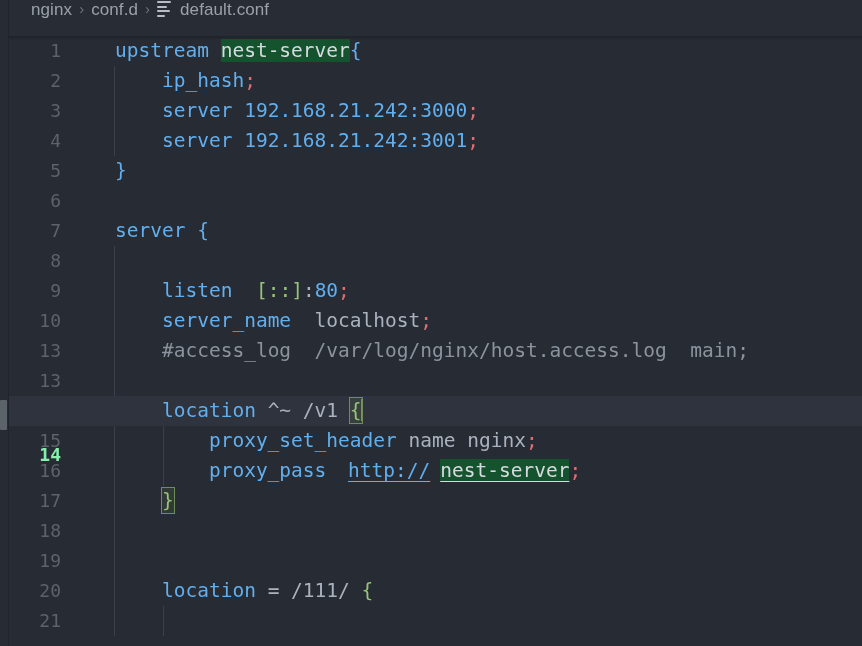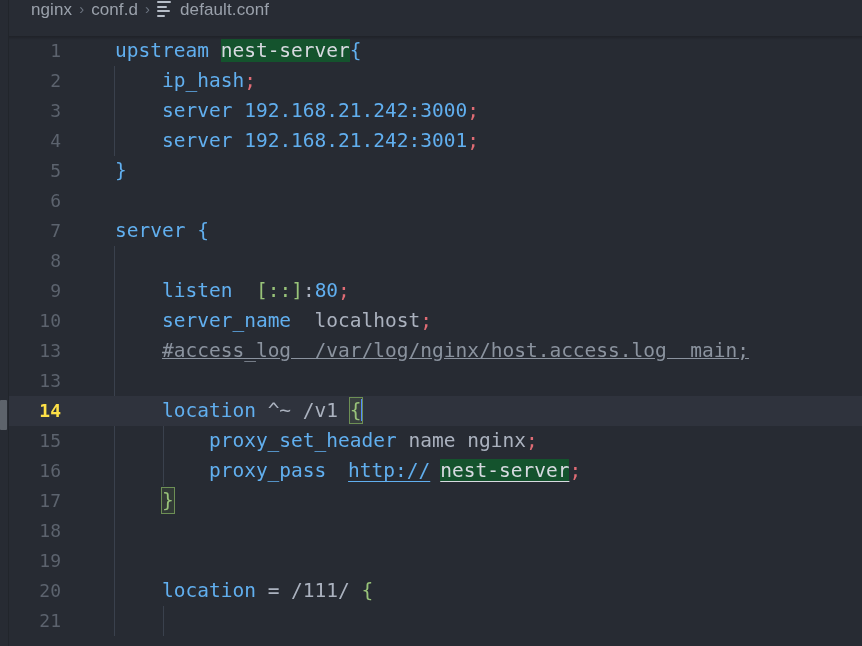"#access_log" .cmt { text-decoration: underline -> none }
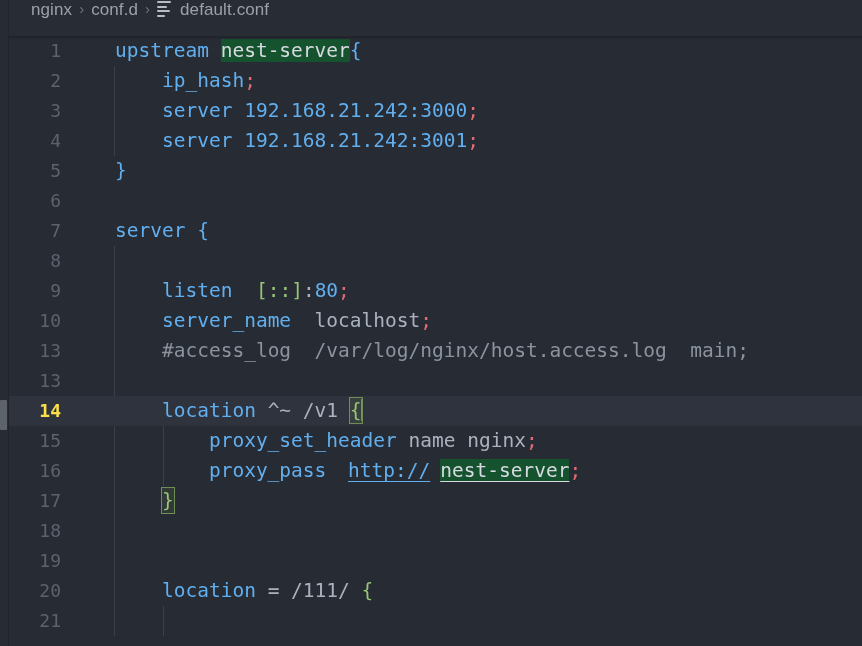"14" .code-line.active .gutter { color: #fde047 -> #86efac; margin-top: none -> 44px }
